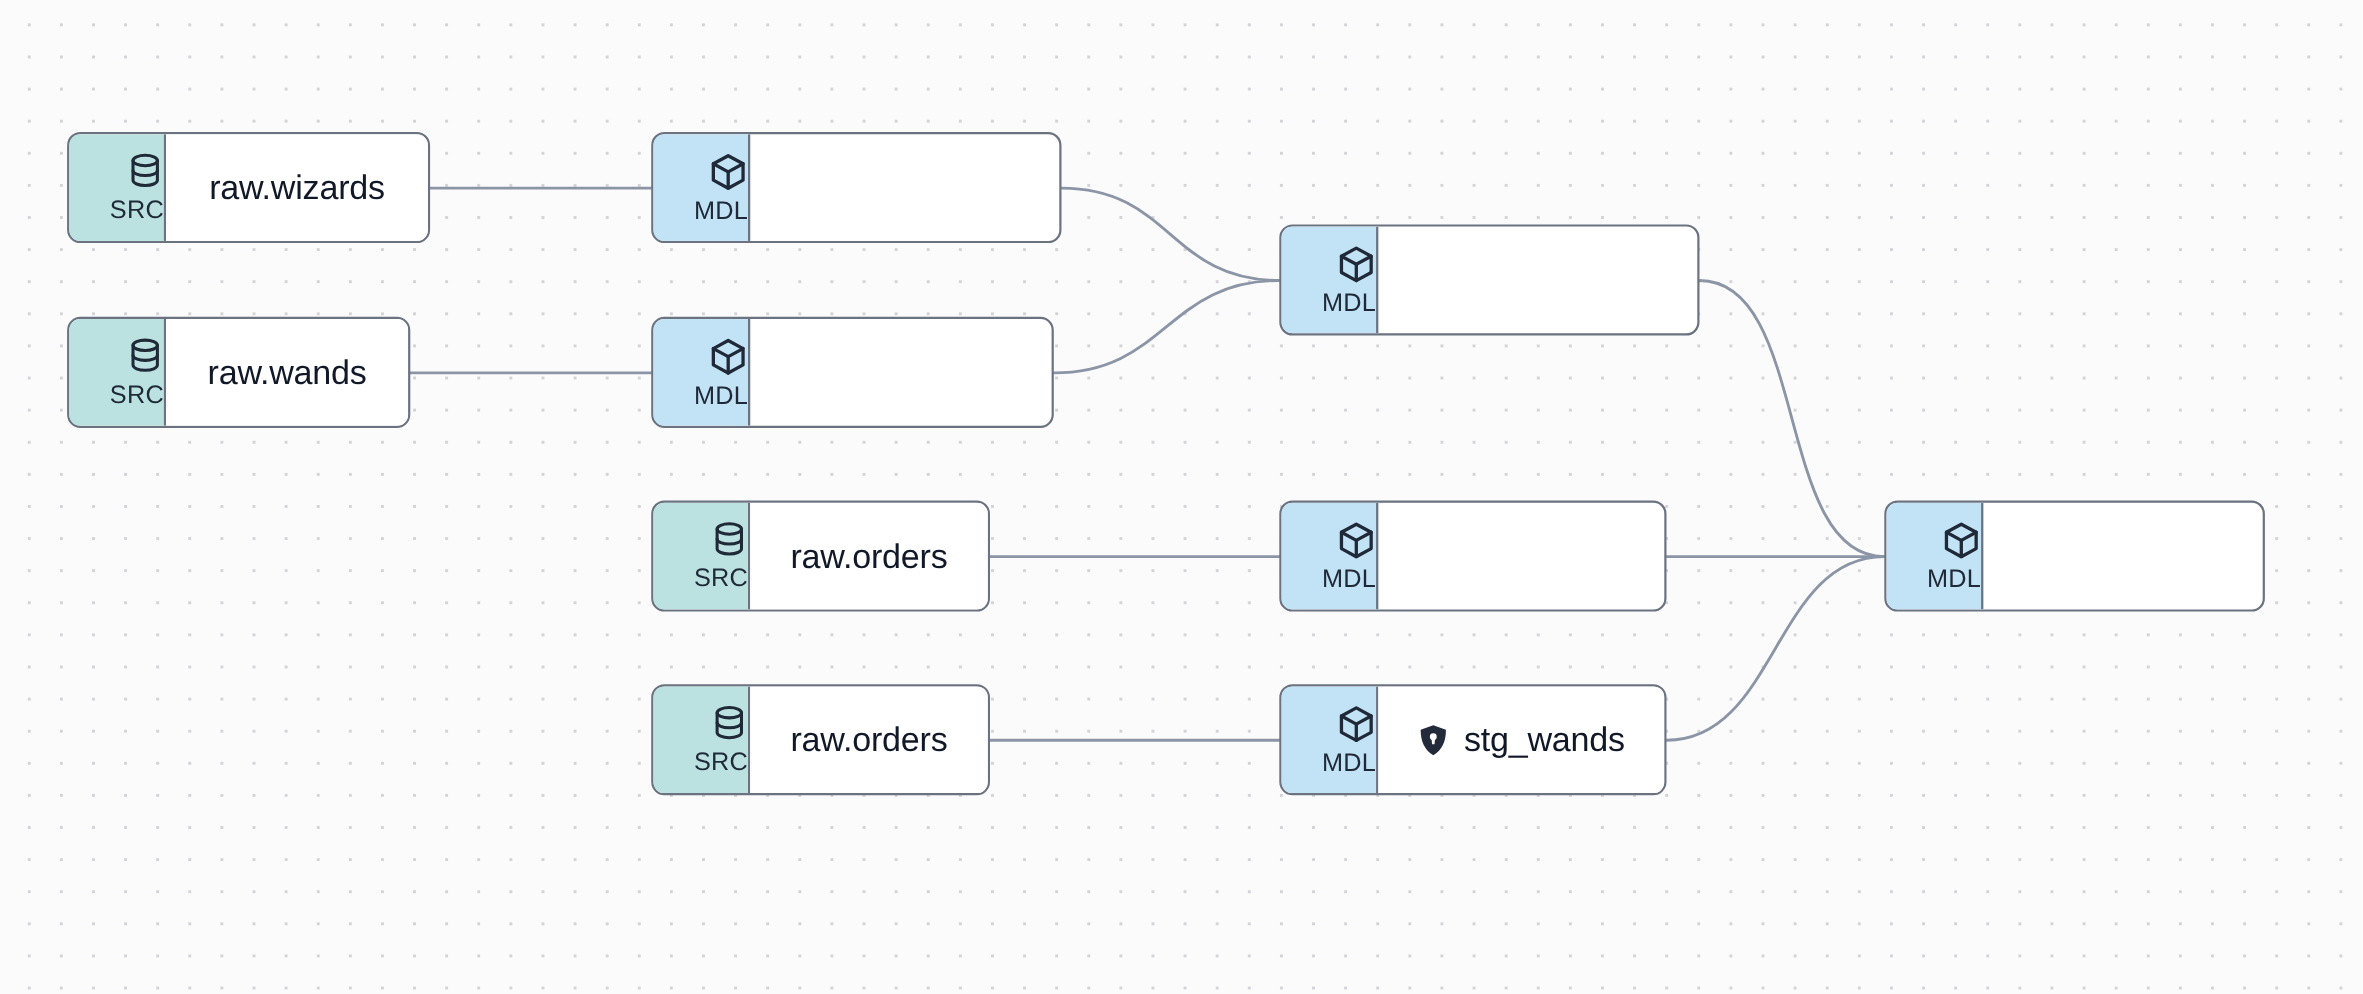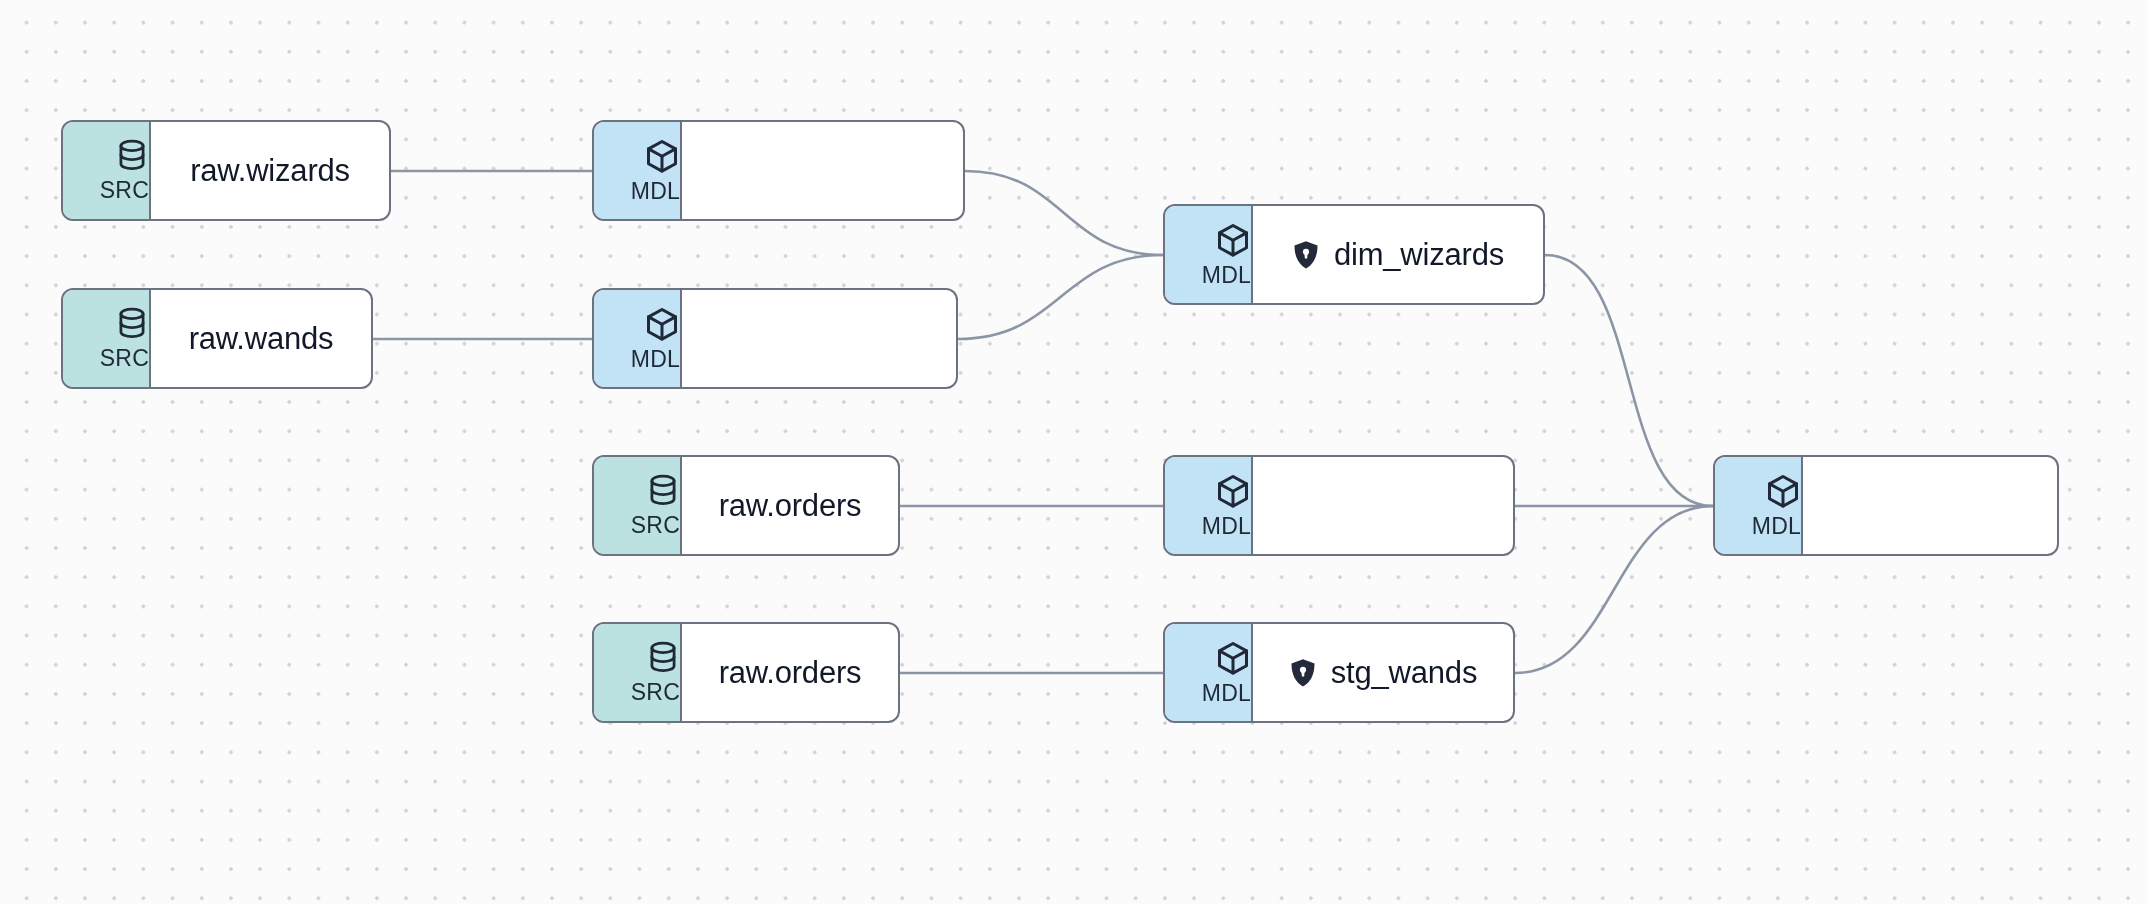"raw.wizards" .node-body { border-radius: 32px -> none }
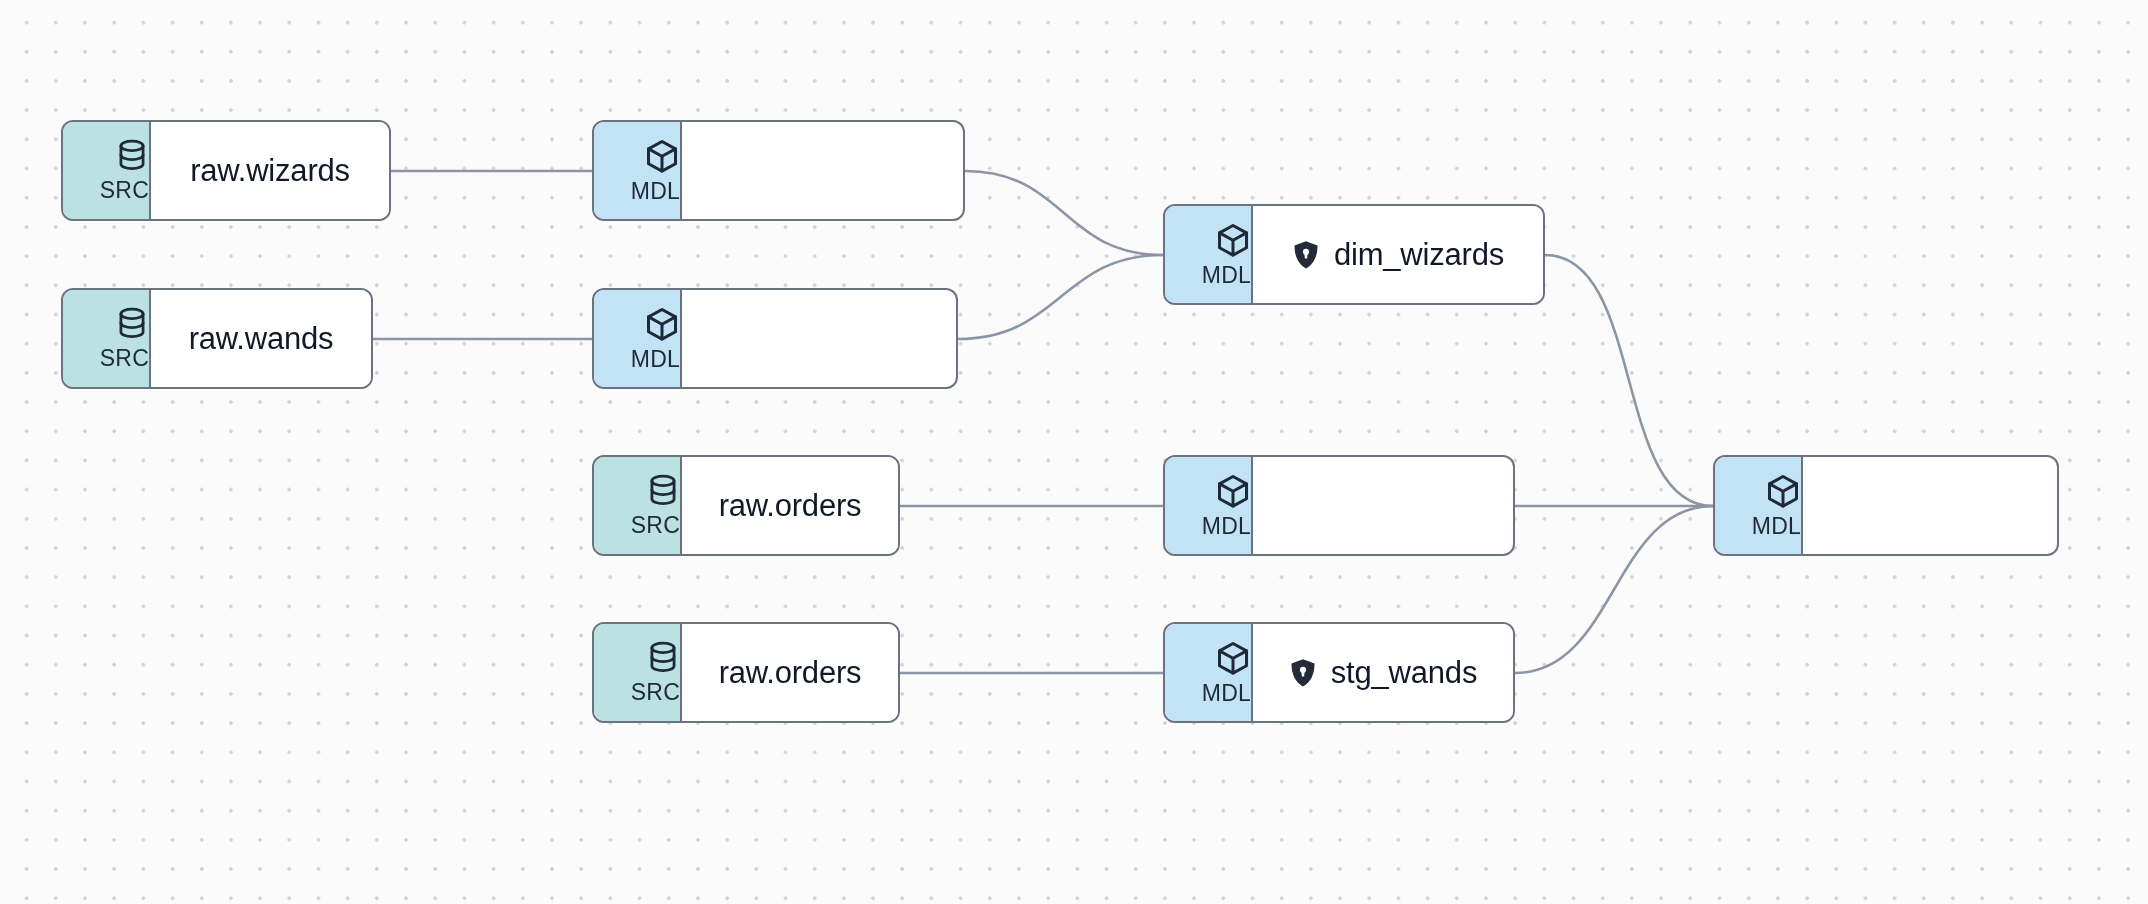"dim_wizards" div.node-body { html: <div> <span><svg> <path></path> <circle></circle> <path></path> </svg></span> <span>dim_wizards</span> </div> -> none }
